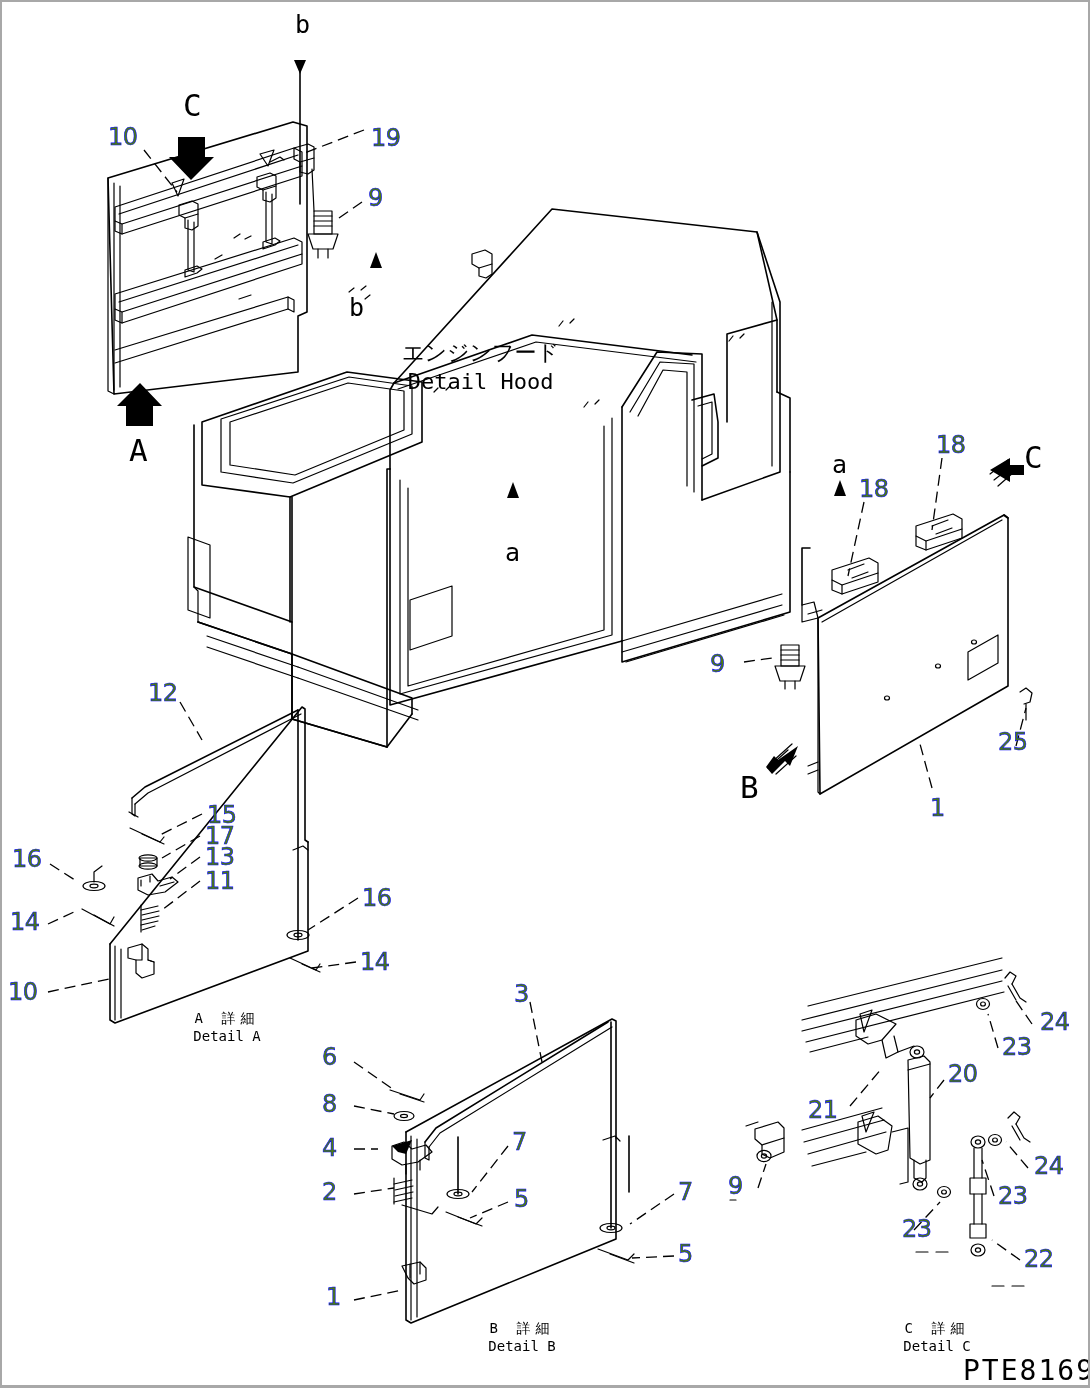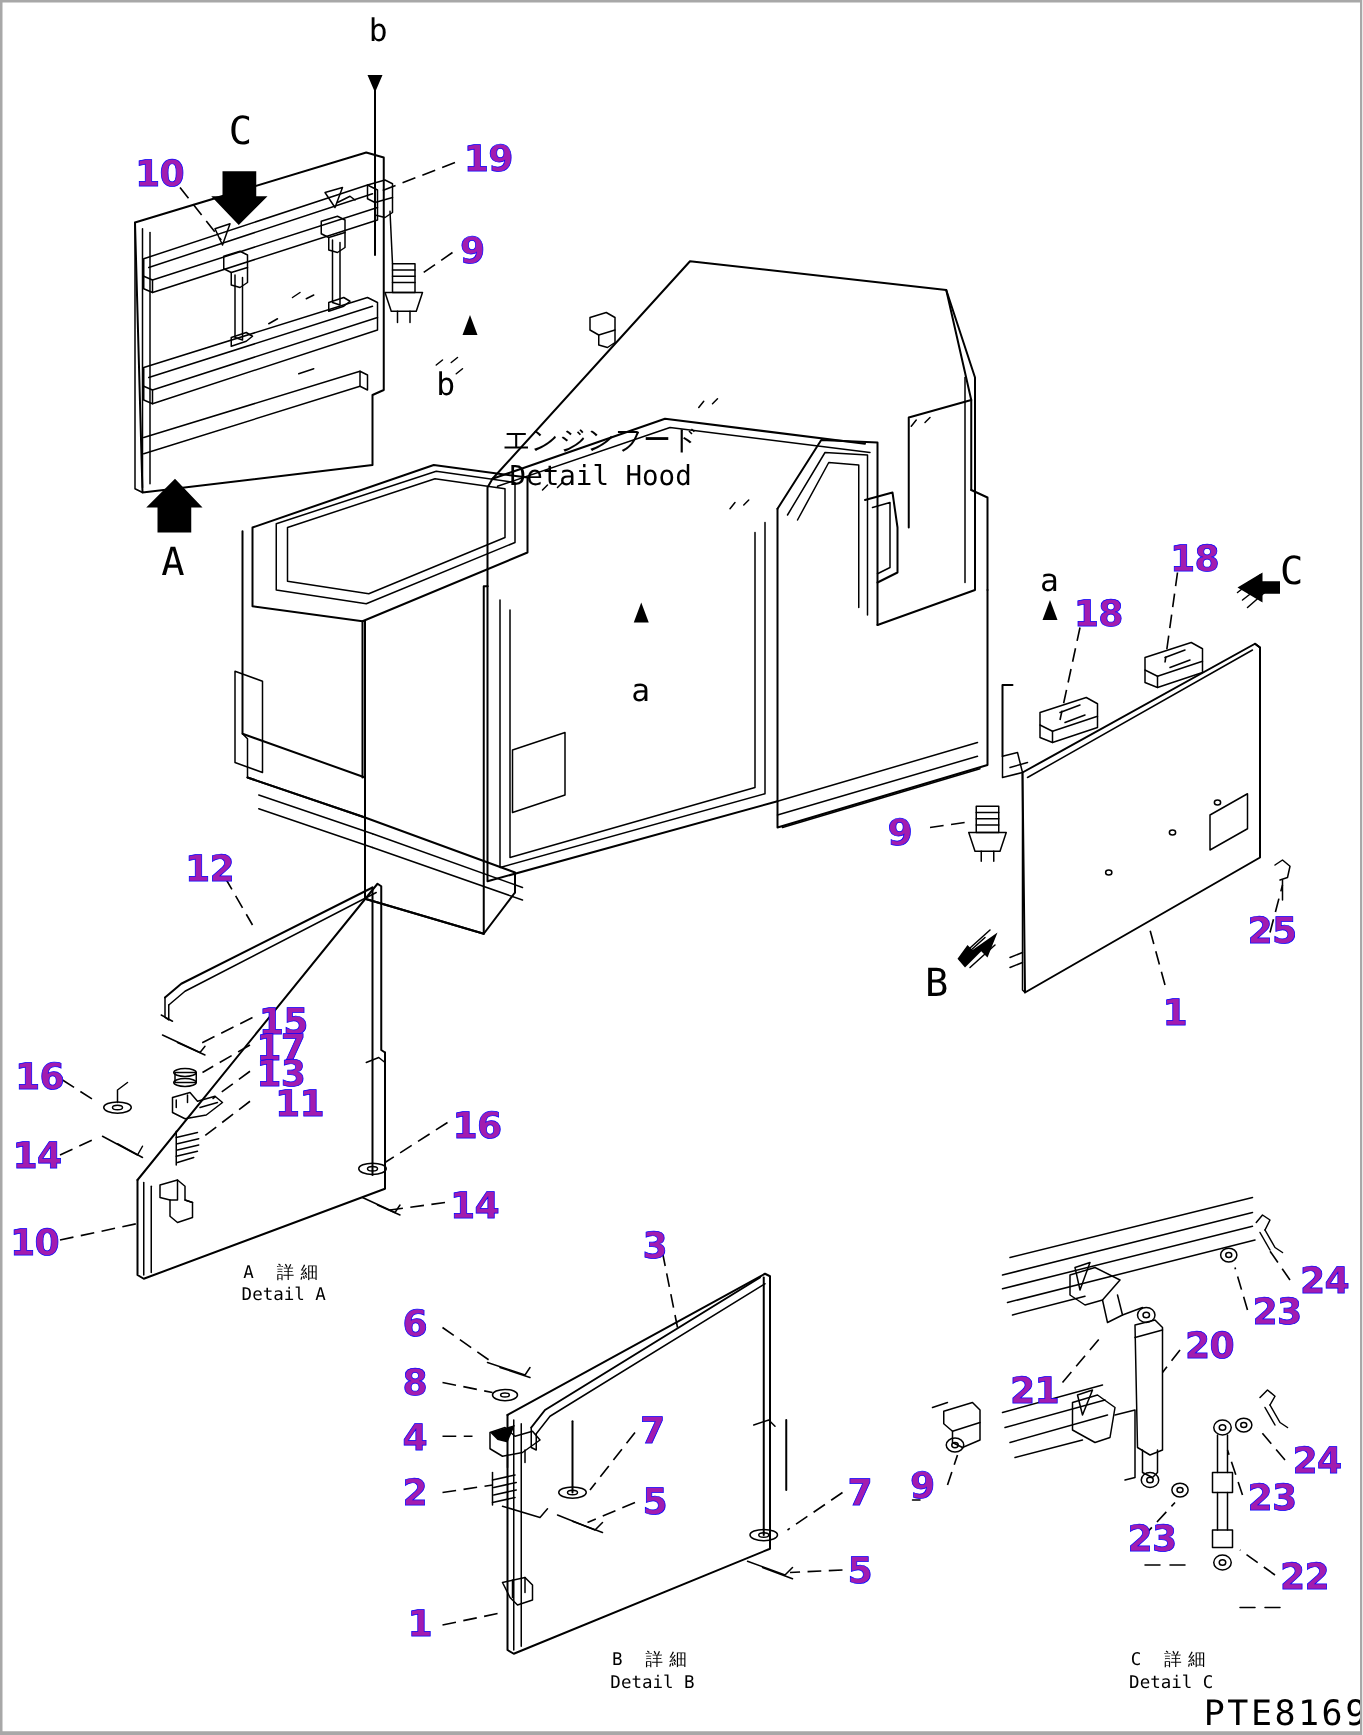"10" .lbl { color: #a21caf -> #4d7c0f; font-size: 29px -> 24px; font-weight: bold -> normal }
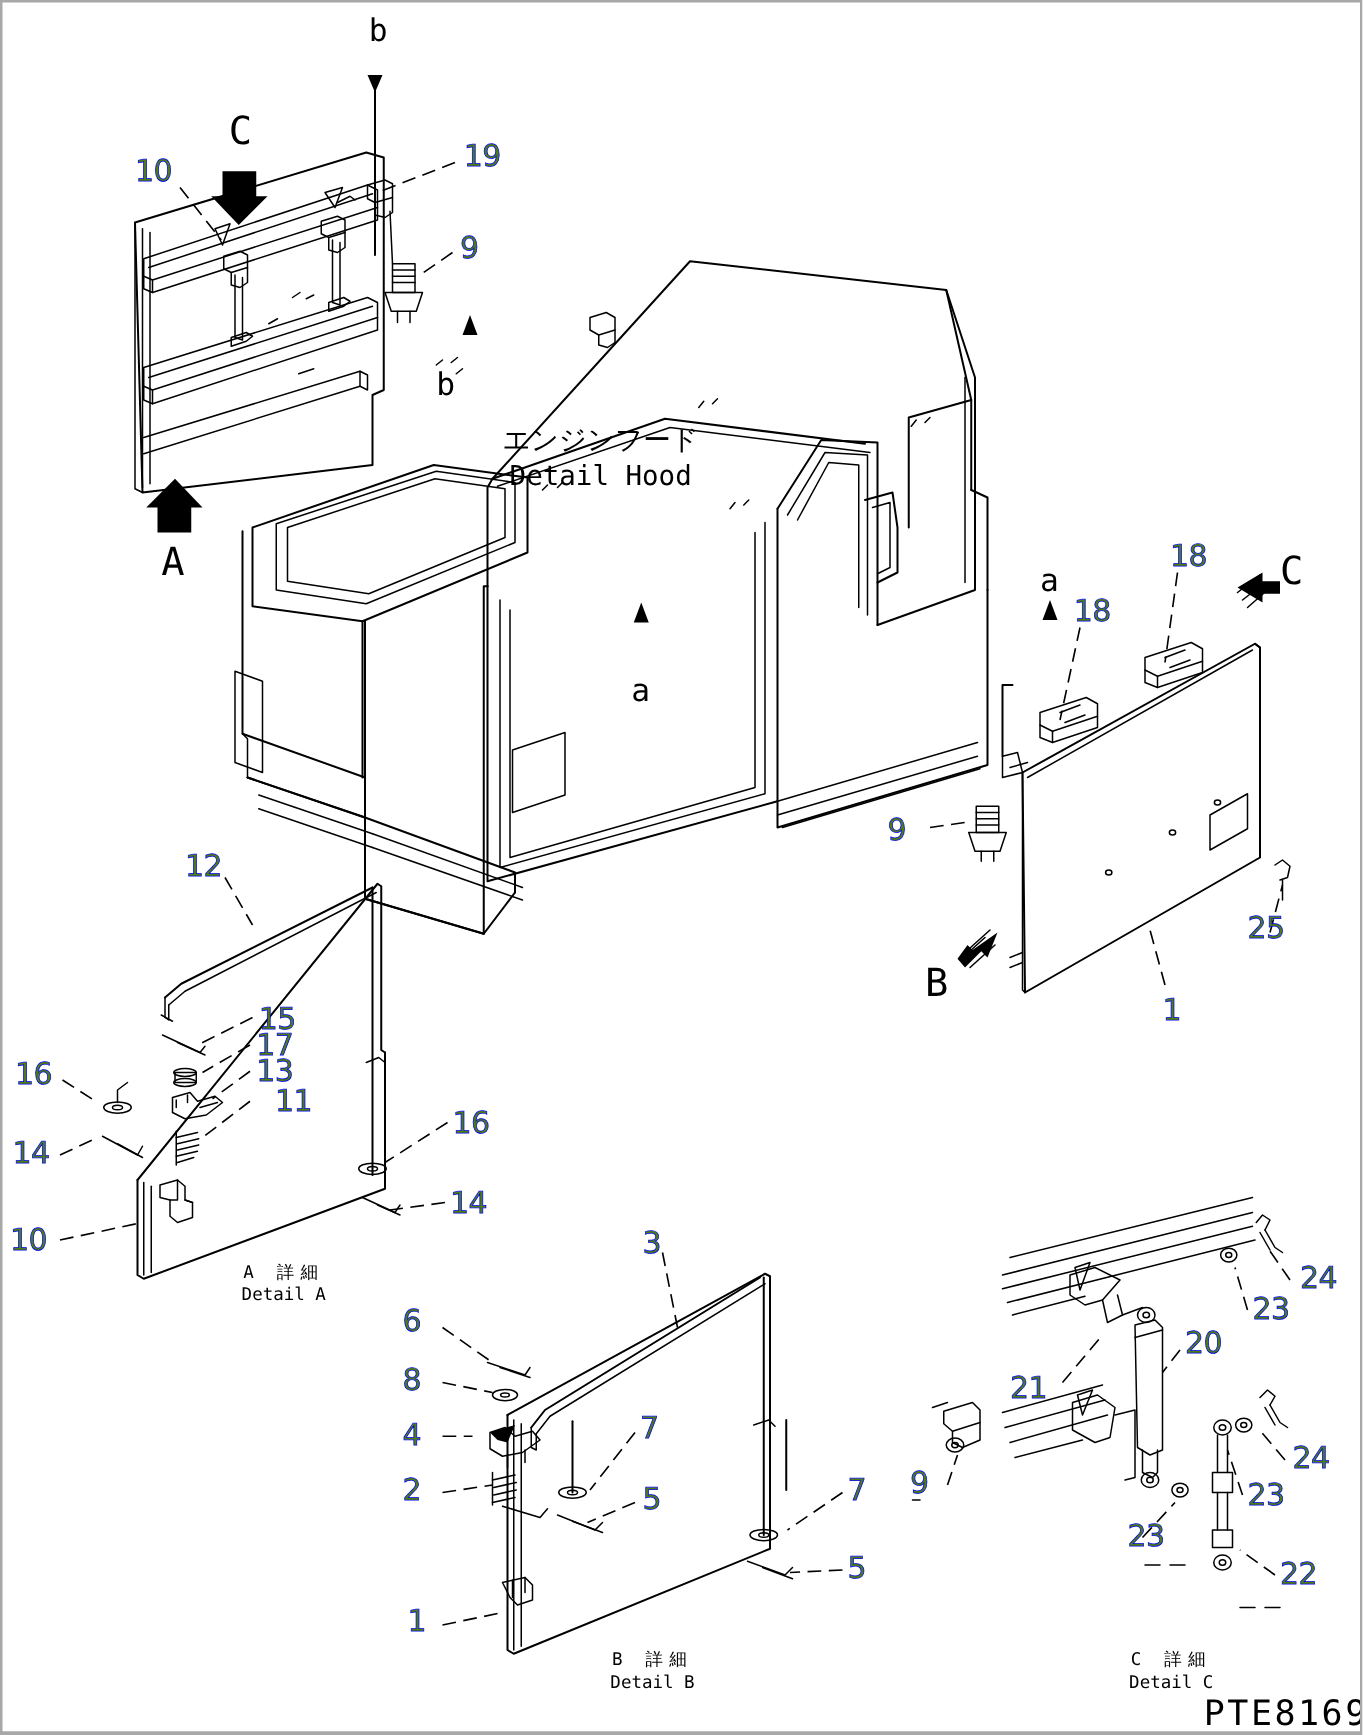"19" div.lbl { top: 111px -> 124px }
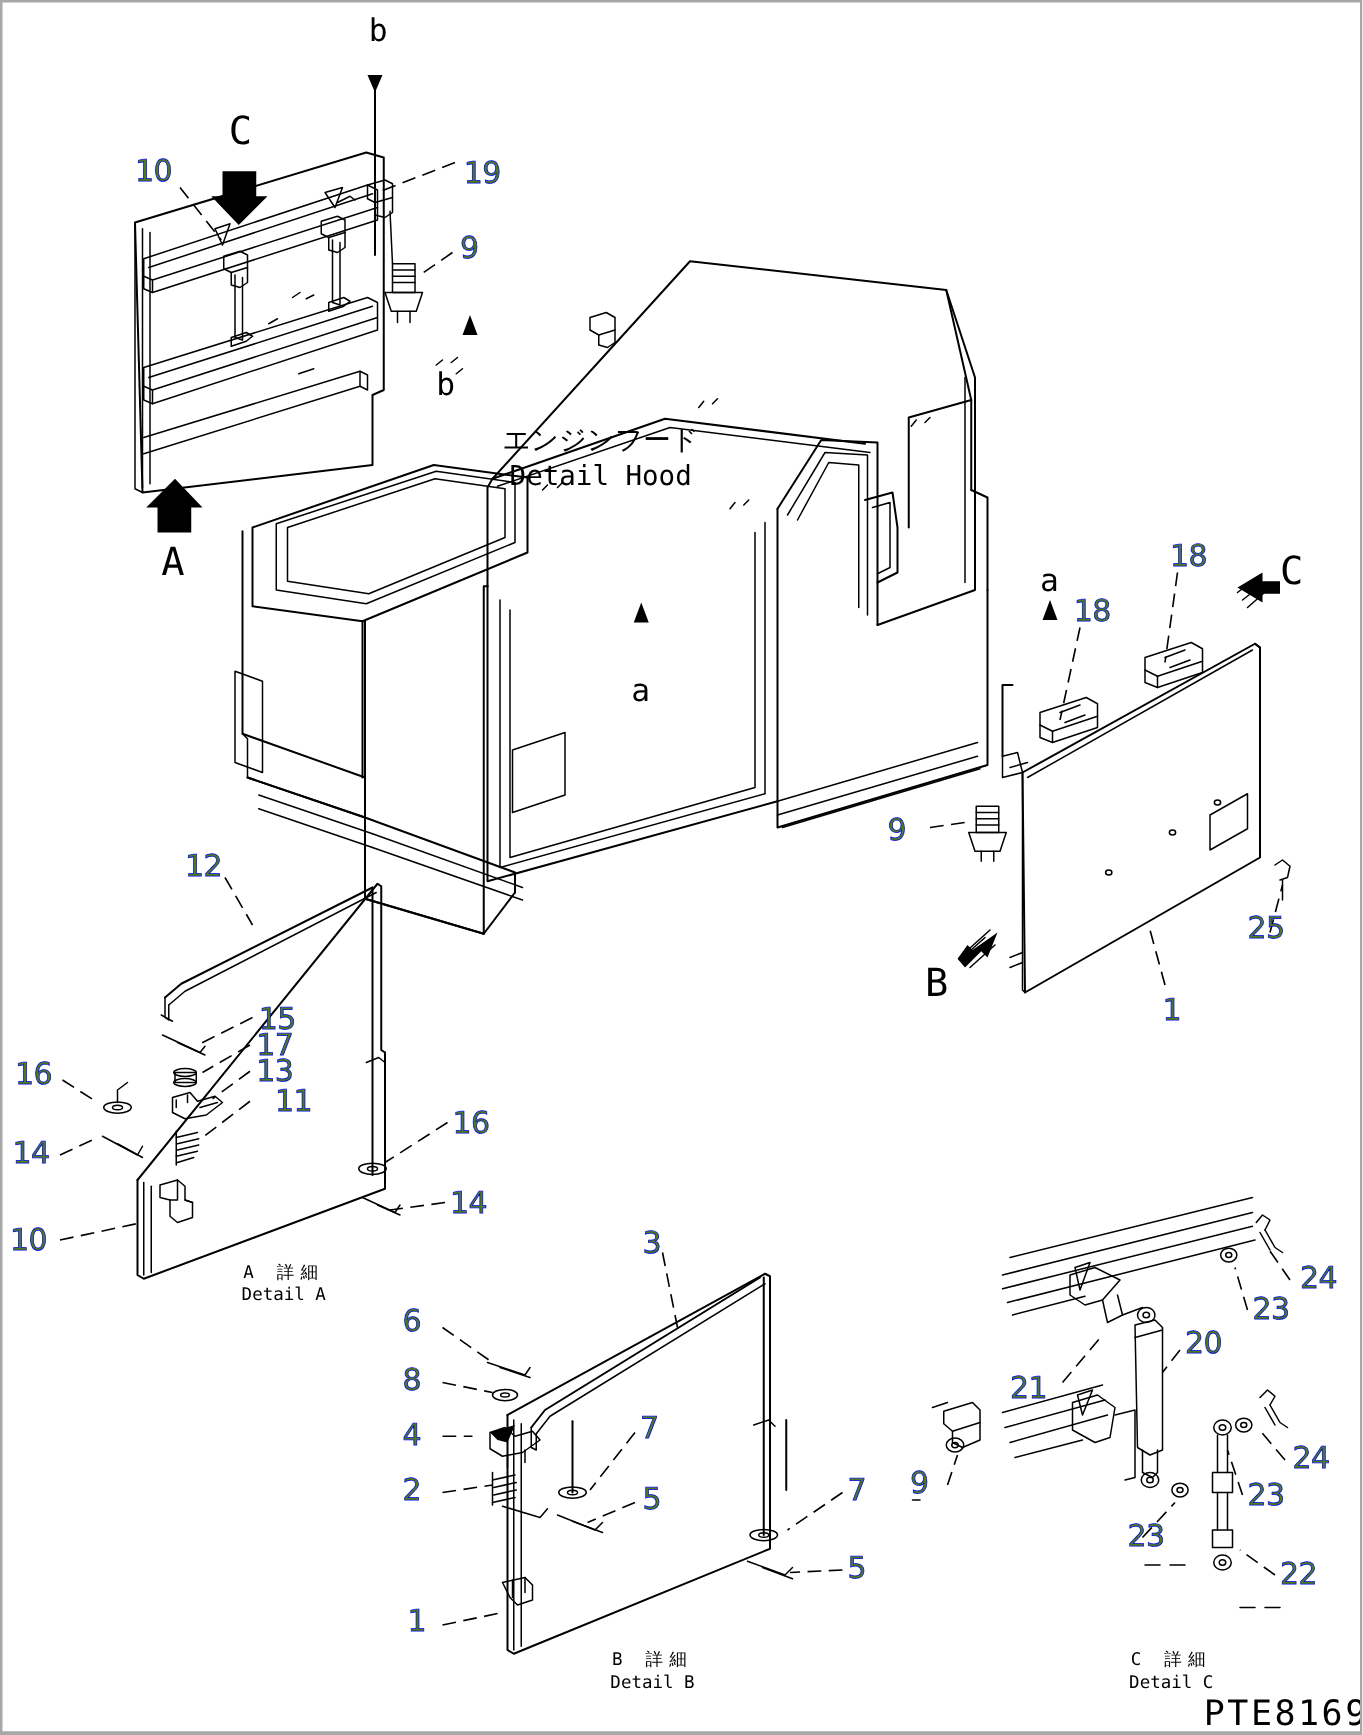"11" div.lbl { left: 218px -> 203px }
